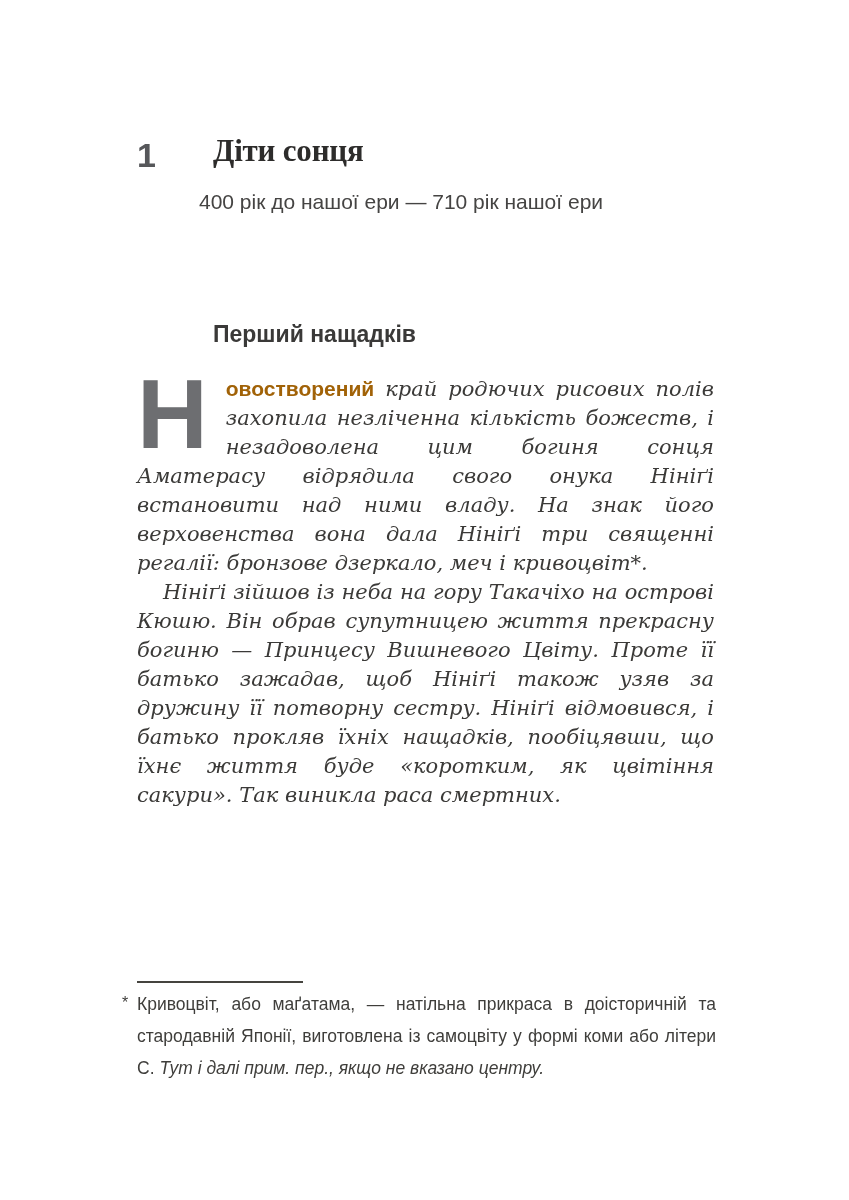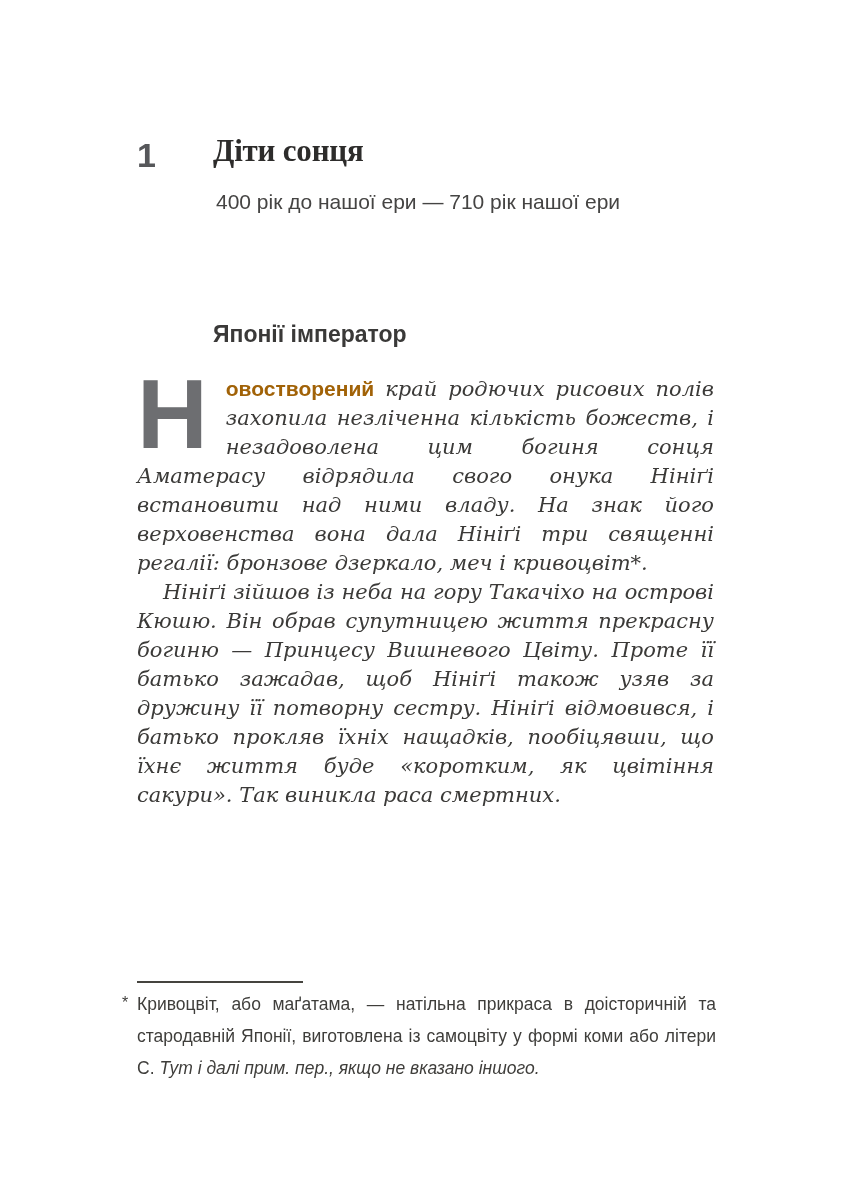"400 рік до нашої ери" .chap-dates { left: 216px -> 199px }
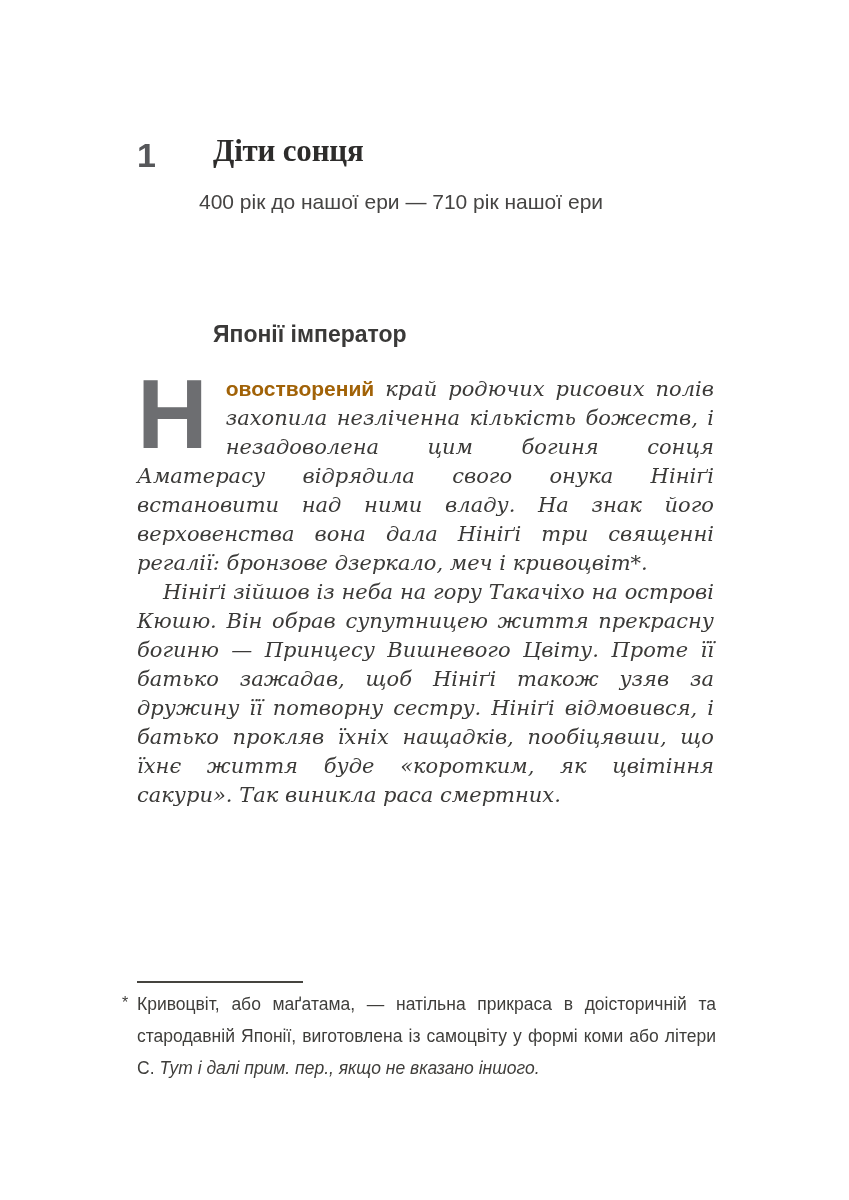"Японії імператор" h2.section-heading { text: Японії імператор -> Перший нащадків }
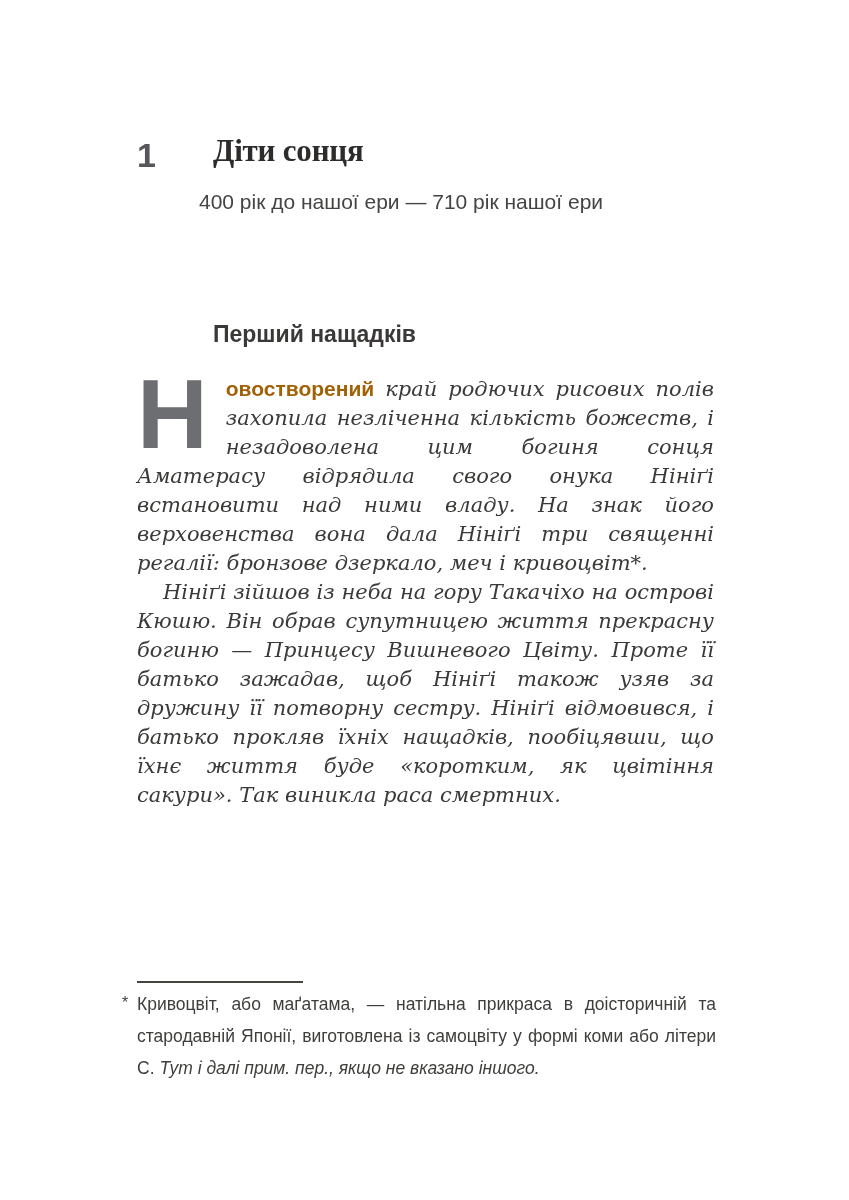"Тут і далі прим. пер.," em.fn-italic { text: іншого -> центру }
